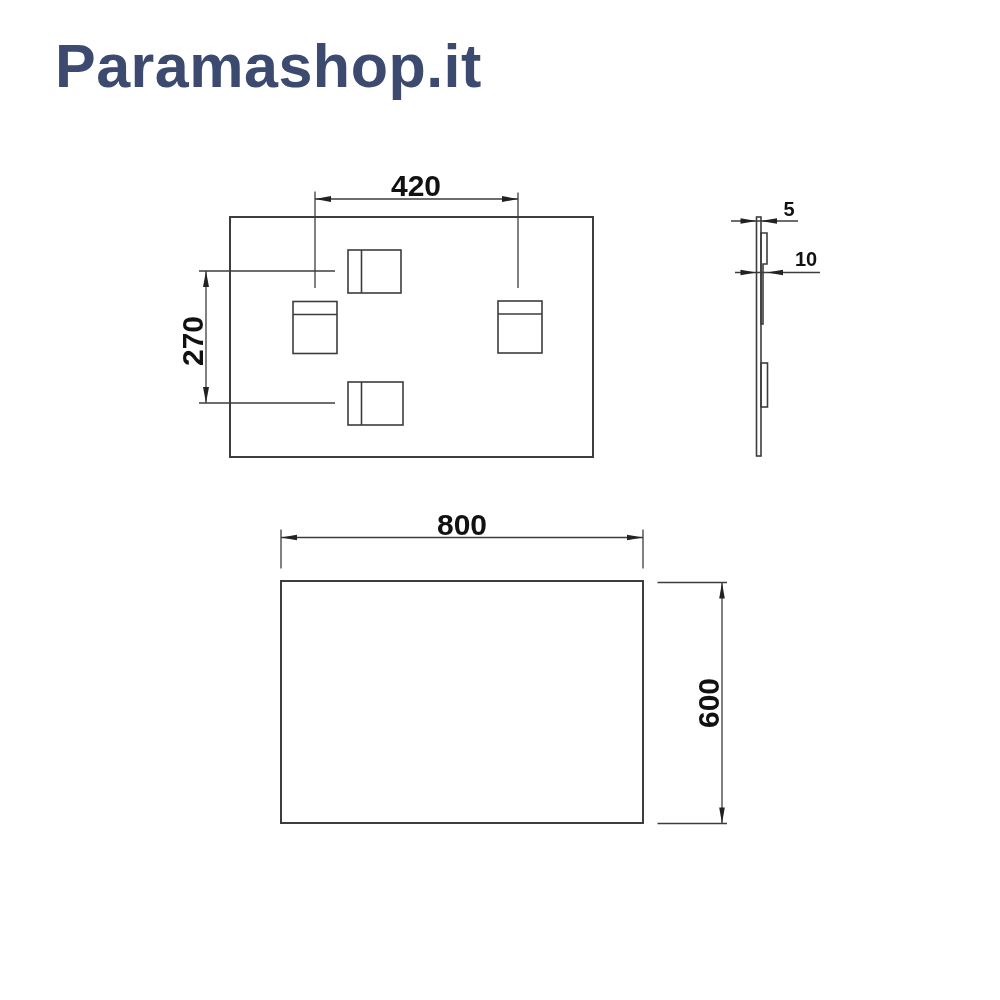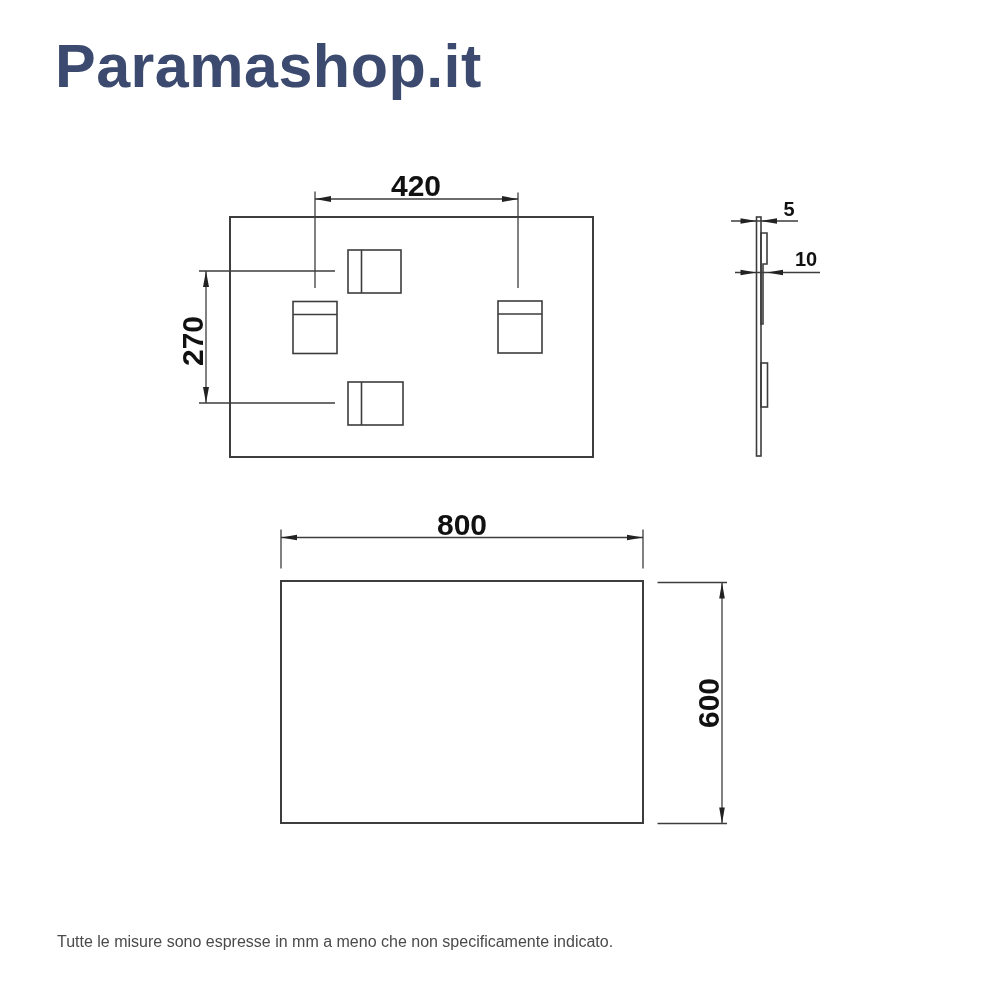"Tutte le misure sono espresse" div { html: <div>Tutte le misure sono espresse in mm a meno che non specificamente indicato.</div> -> none }
